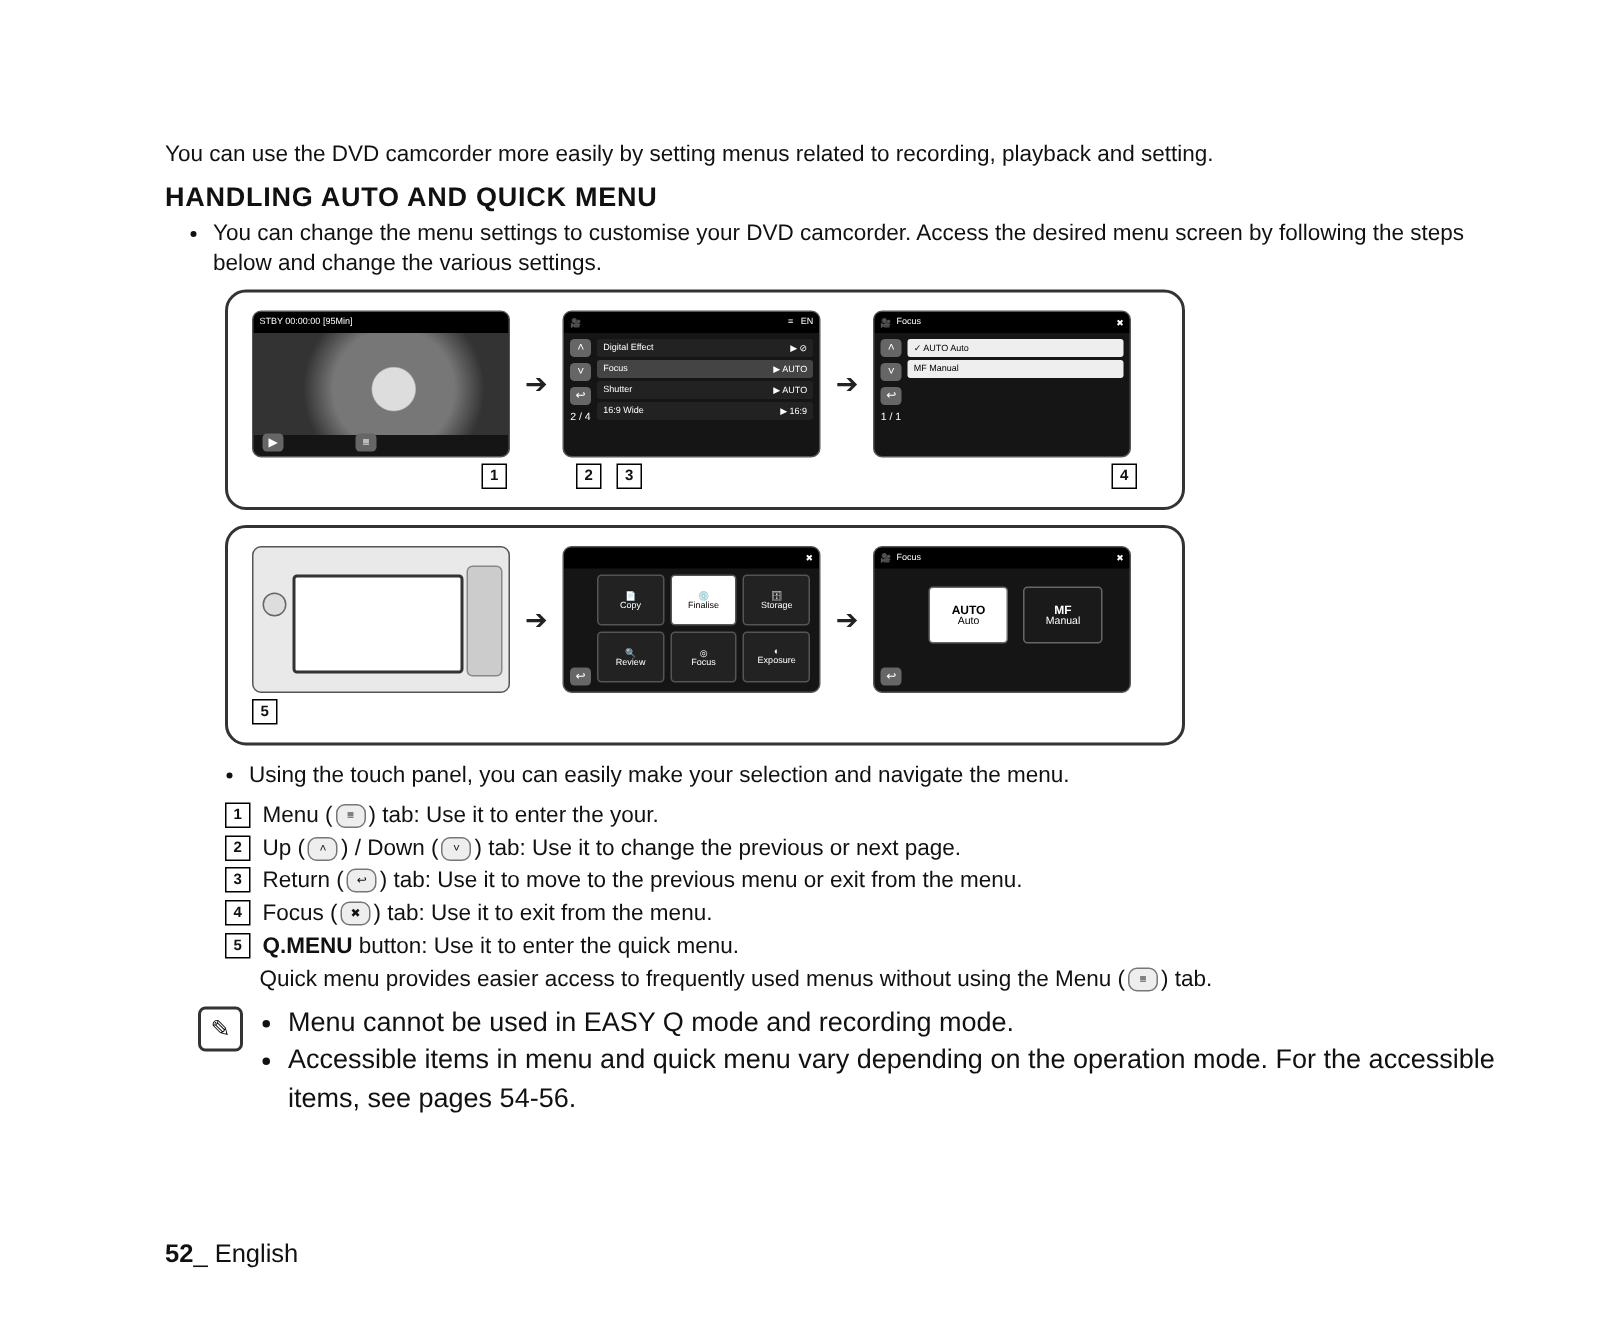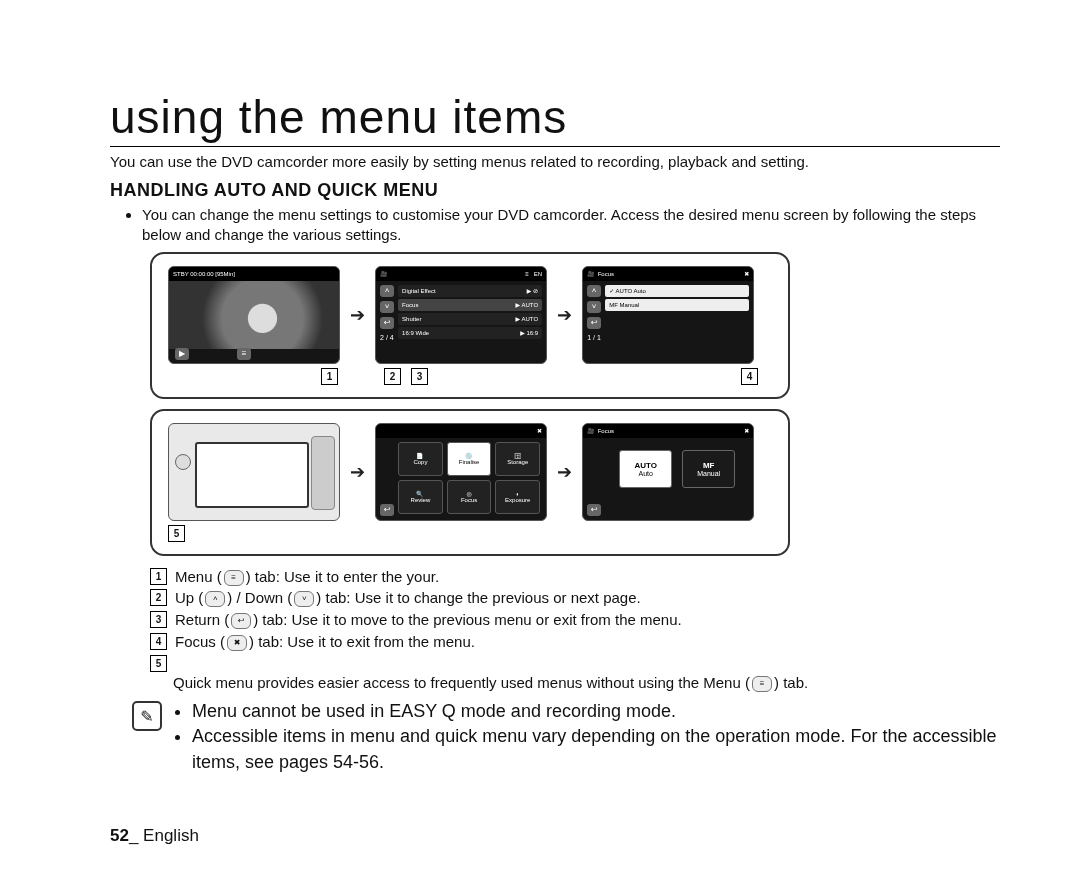"using the menu items" h1.chapter-title { html: <h1>using the menu items</h1> -> none }
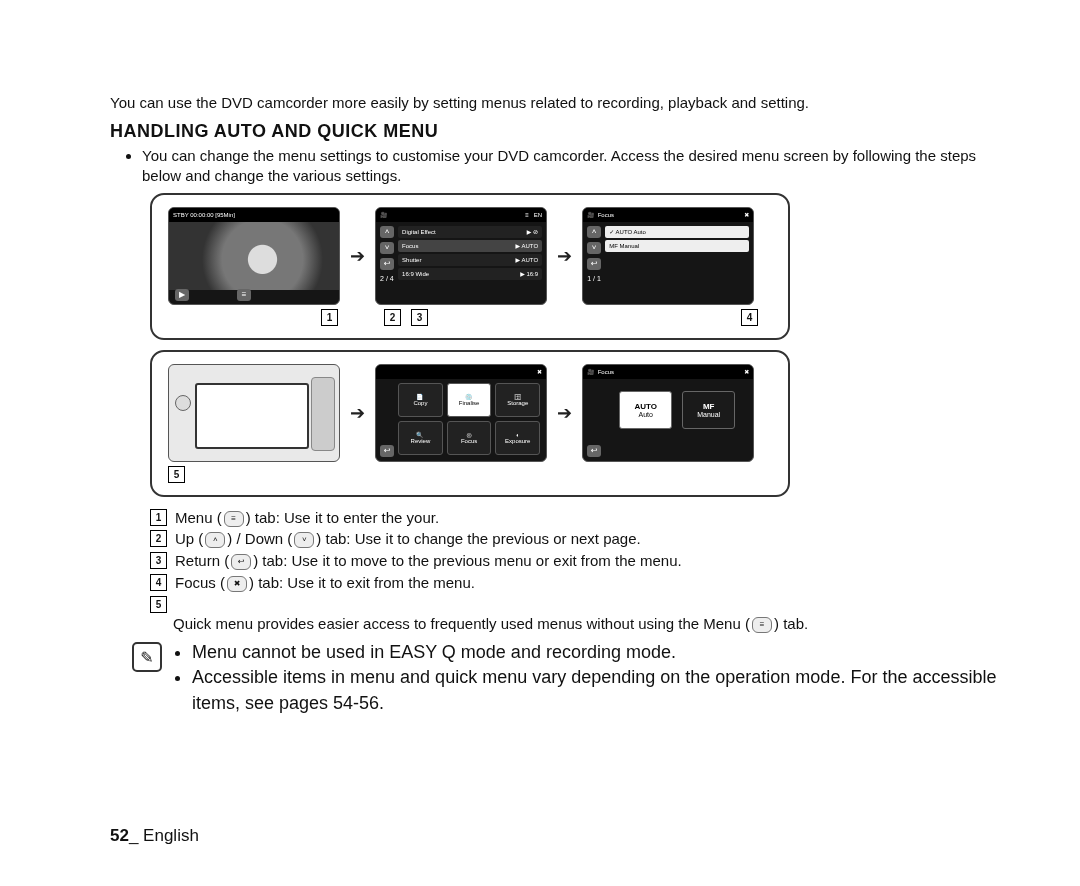"Using the touch panel, you" ul.bullets { html: none -> <ul> <li>Using the touch panel, you can easily make your selection and navigate the menu.</li> </ul> }
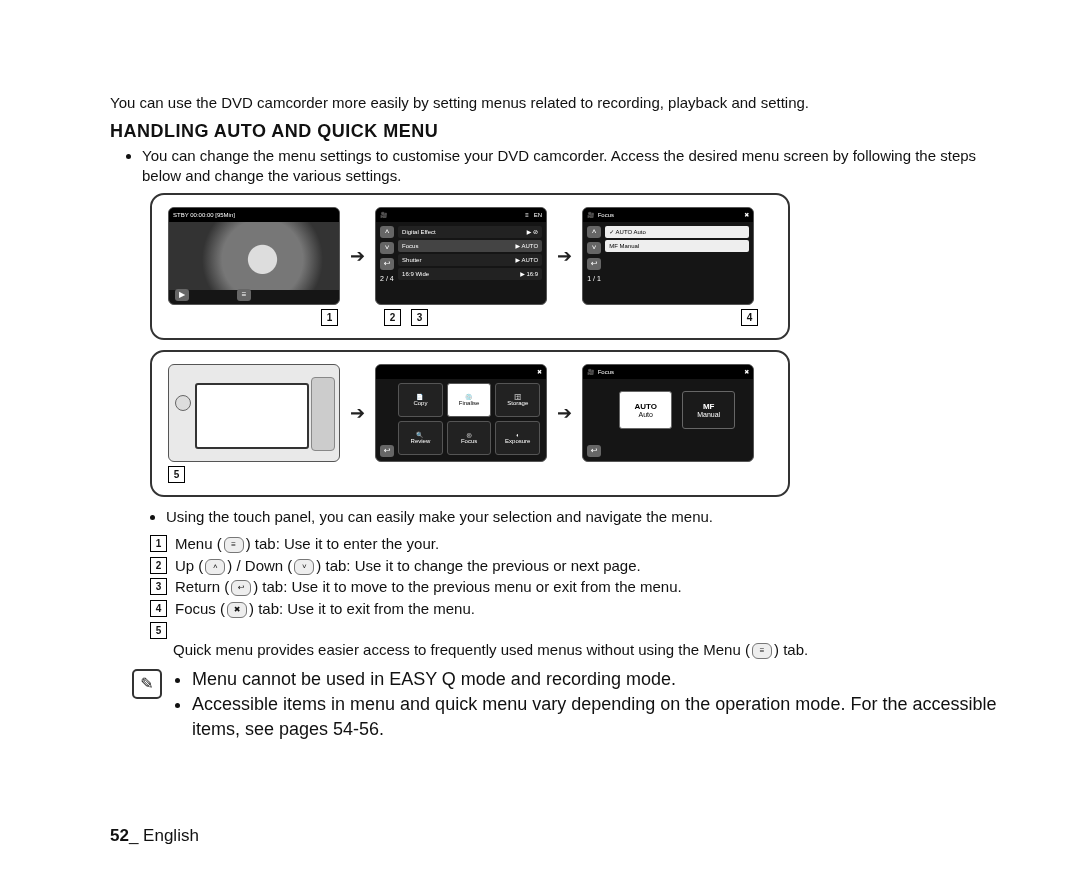"Q.MENU button: Use it to" span { html: none -> <span><b>Q.MENU</b><span> button: Use it to enter the quick menu.</span></span> }
